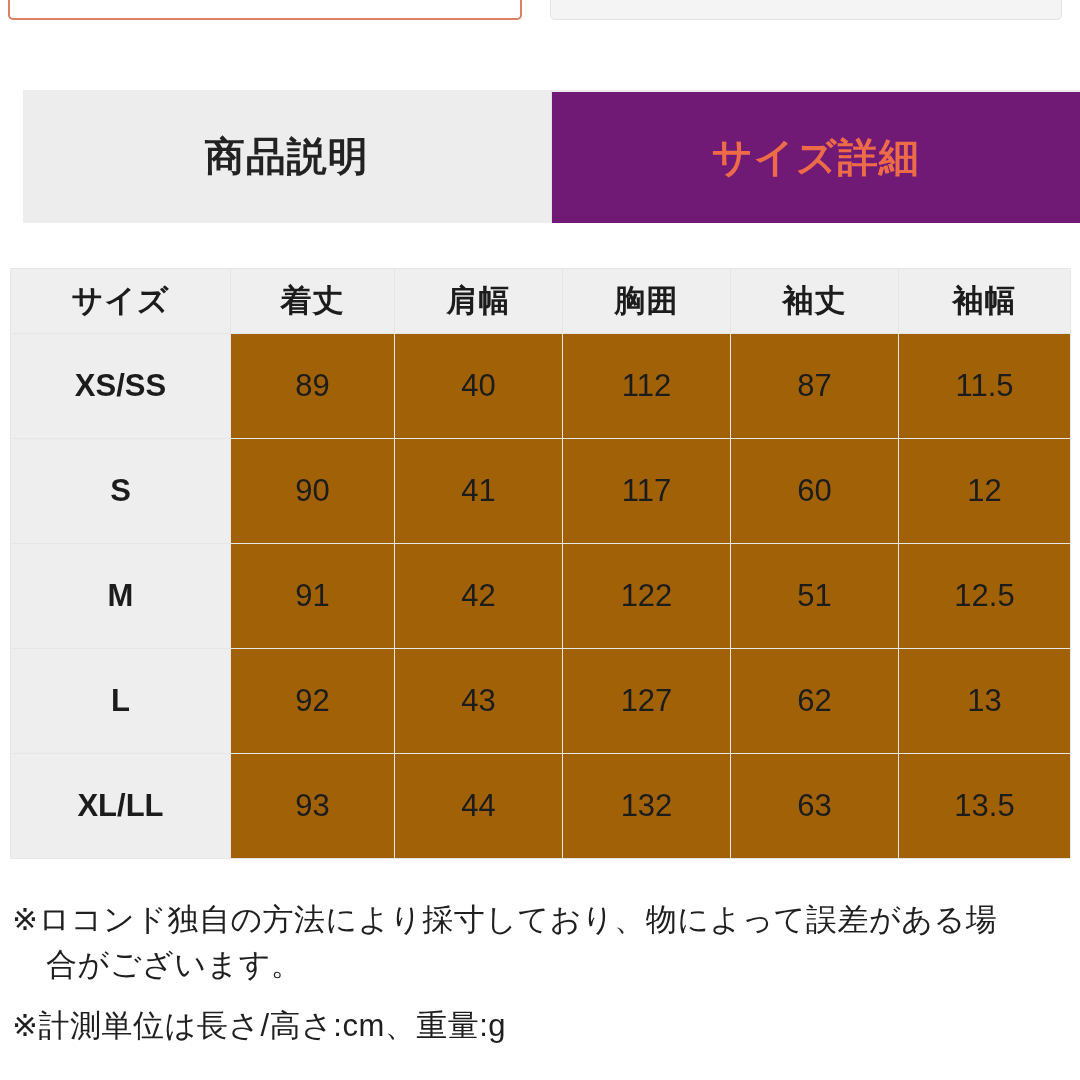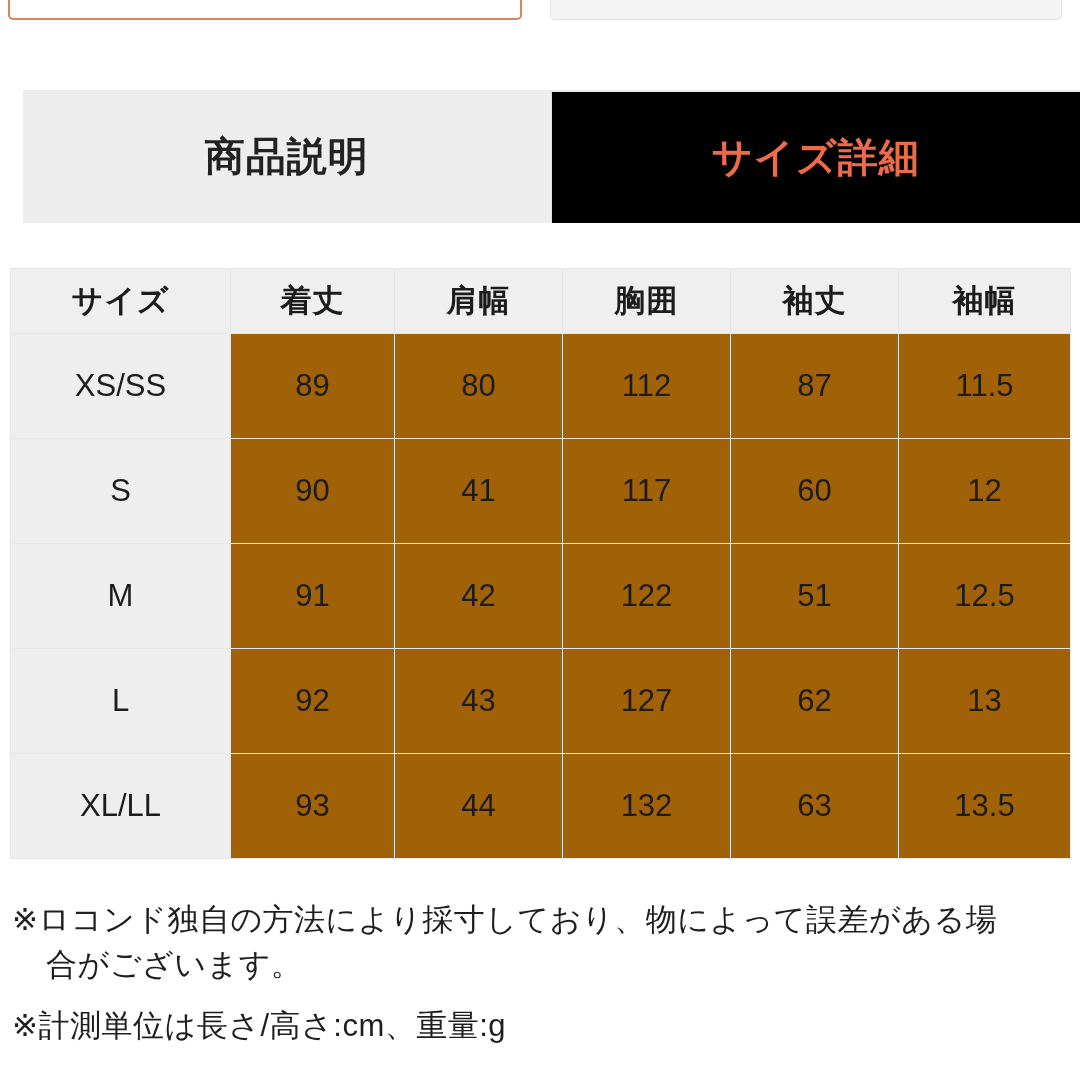"サイズ詳細" .tab.active { background: #000000 -> #701a75 }
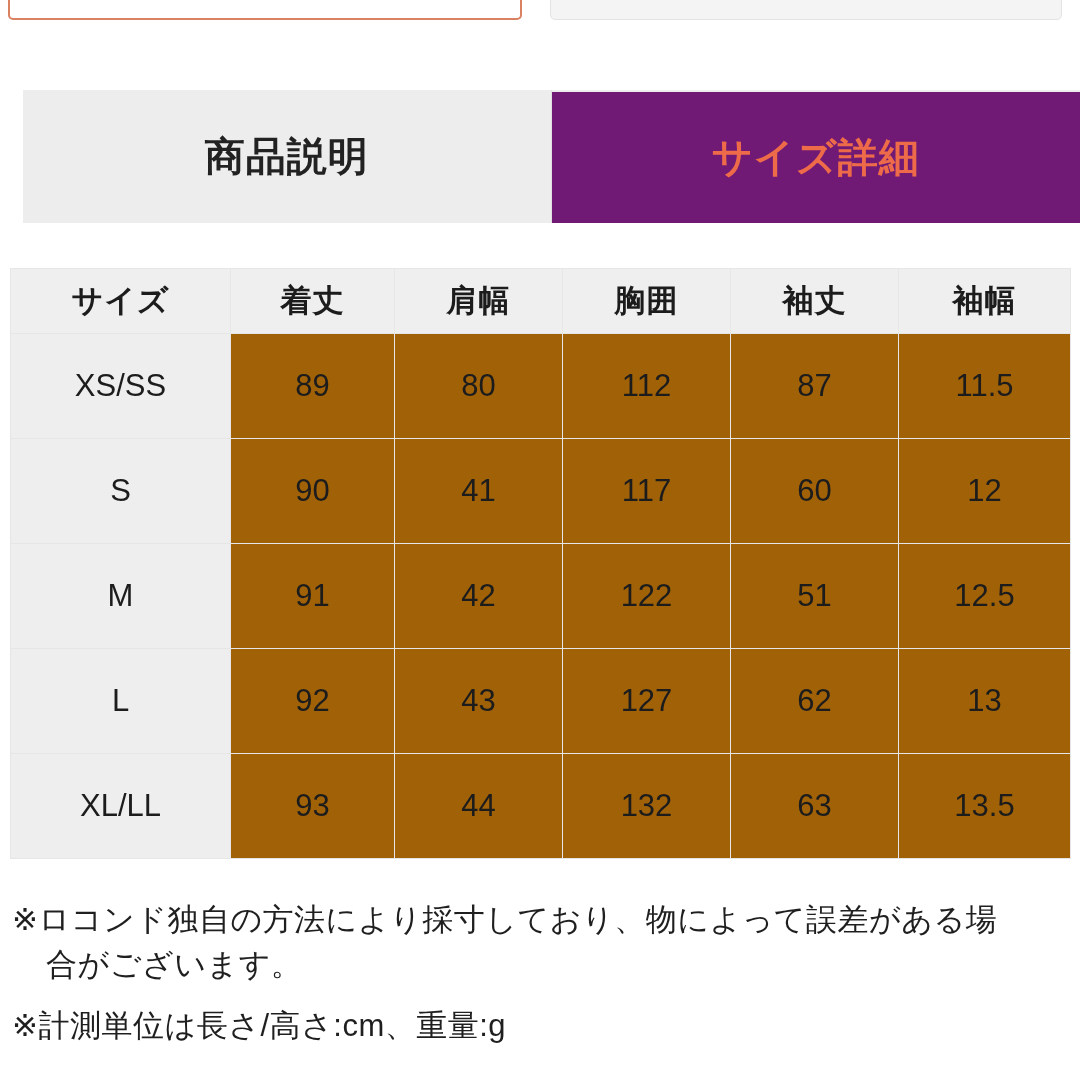"XS/SS" table.size-table tbody td.sizecol { font-weight: 400 -> 700 }
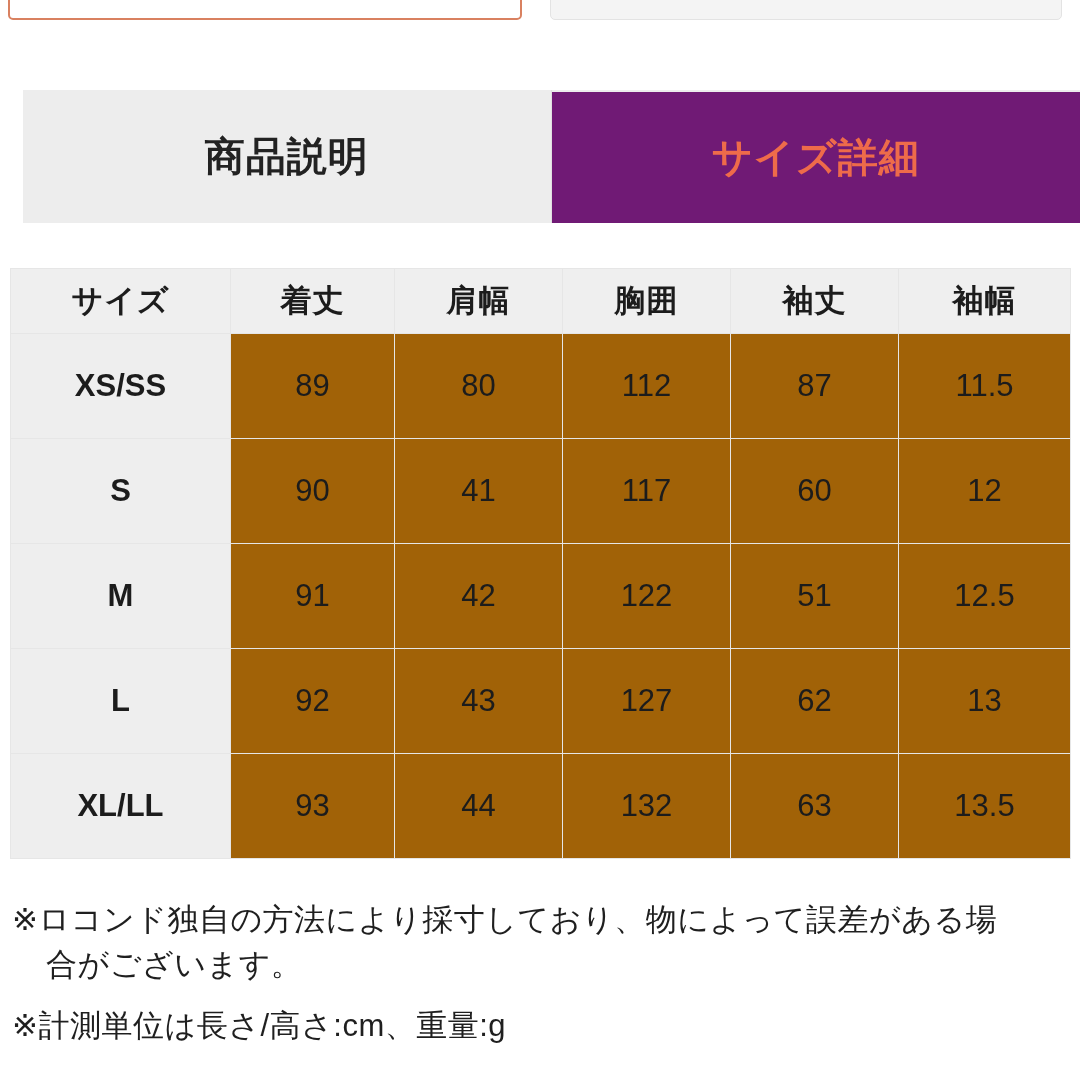"80" td { text: 80 -> 40 }
